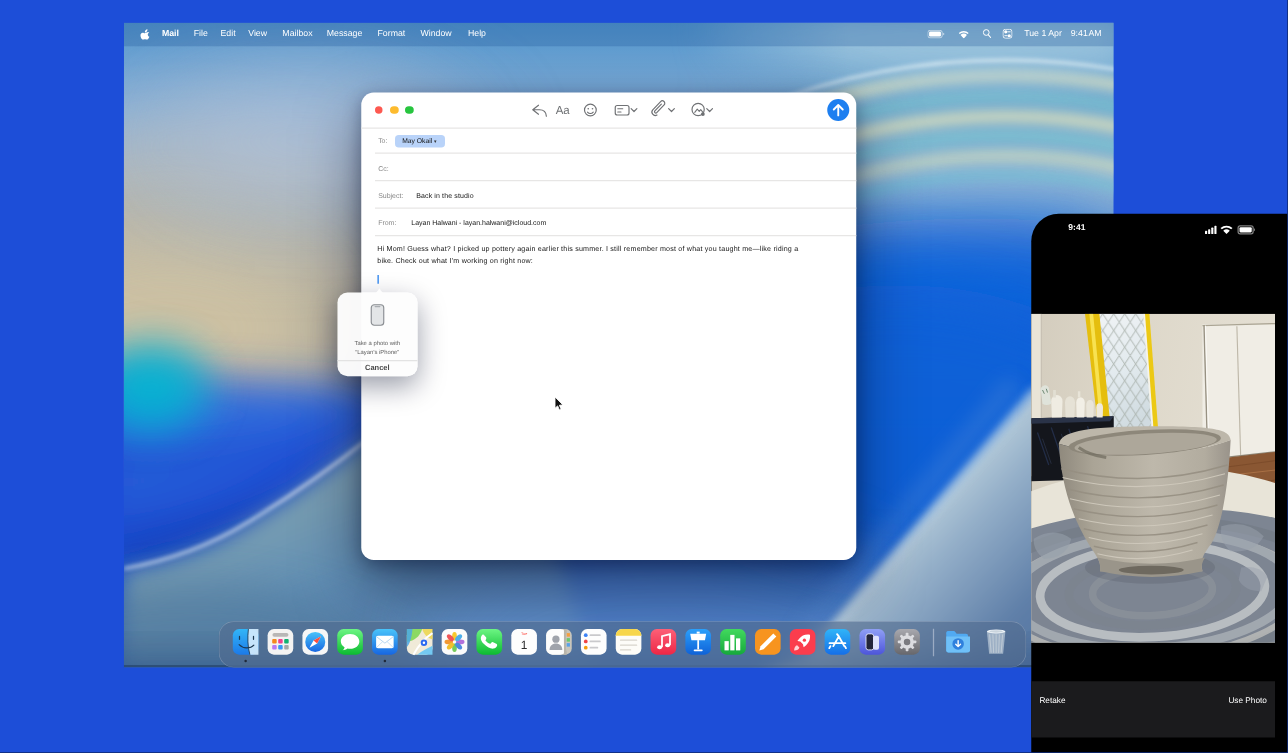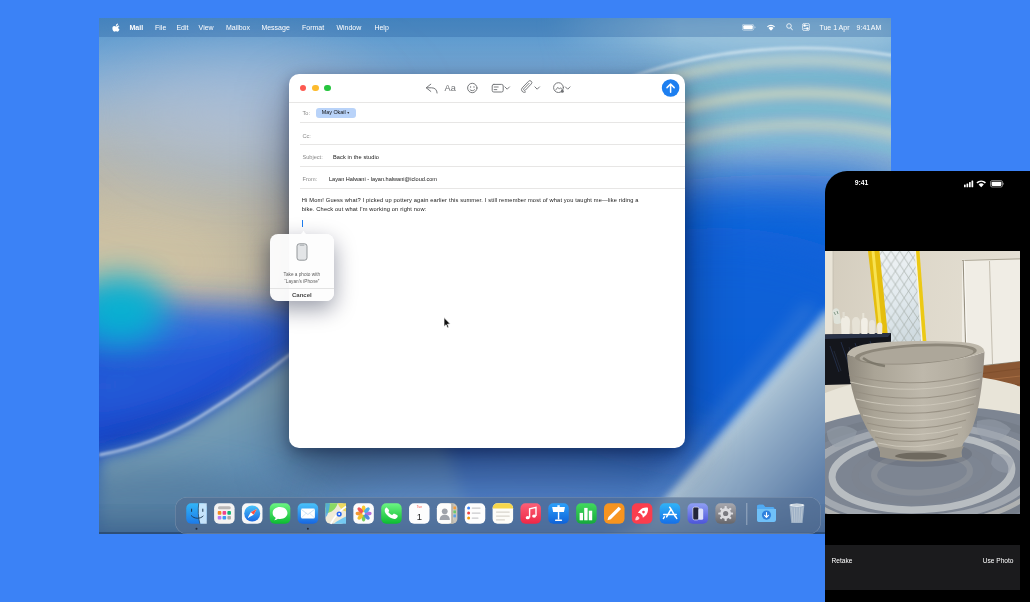"Aa" #stage { background: #3b82f6 -> #1d4ed8 }
